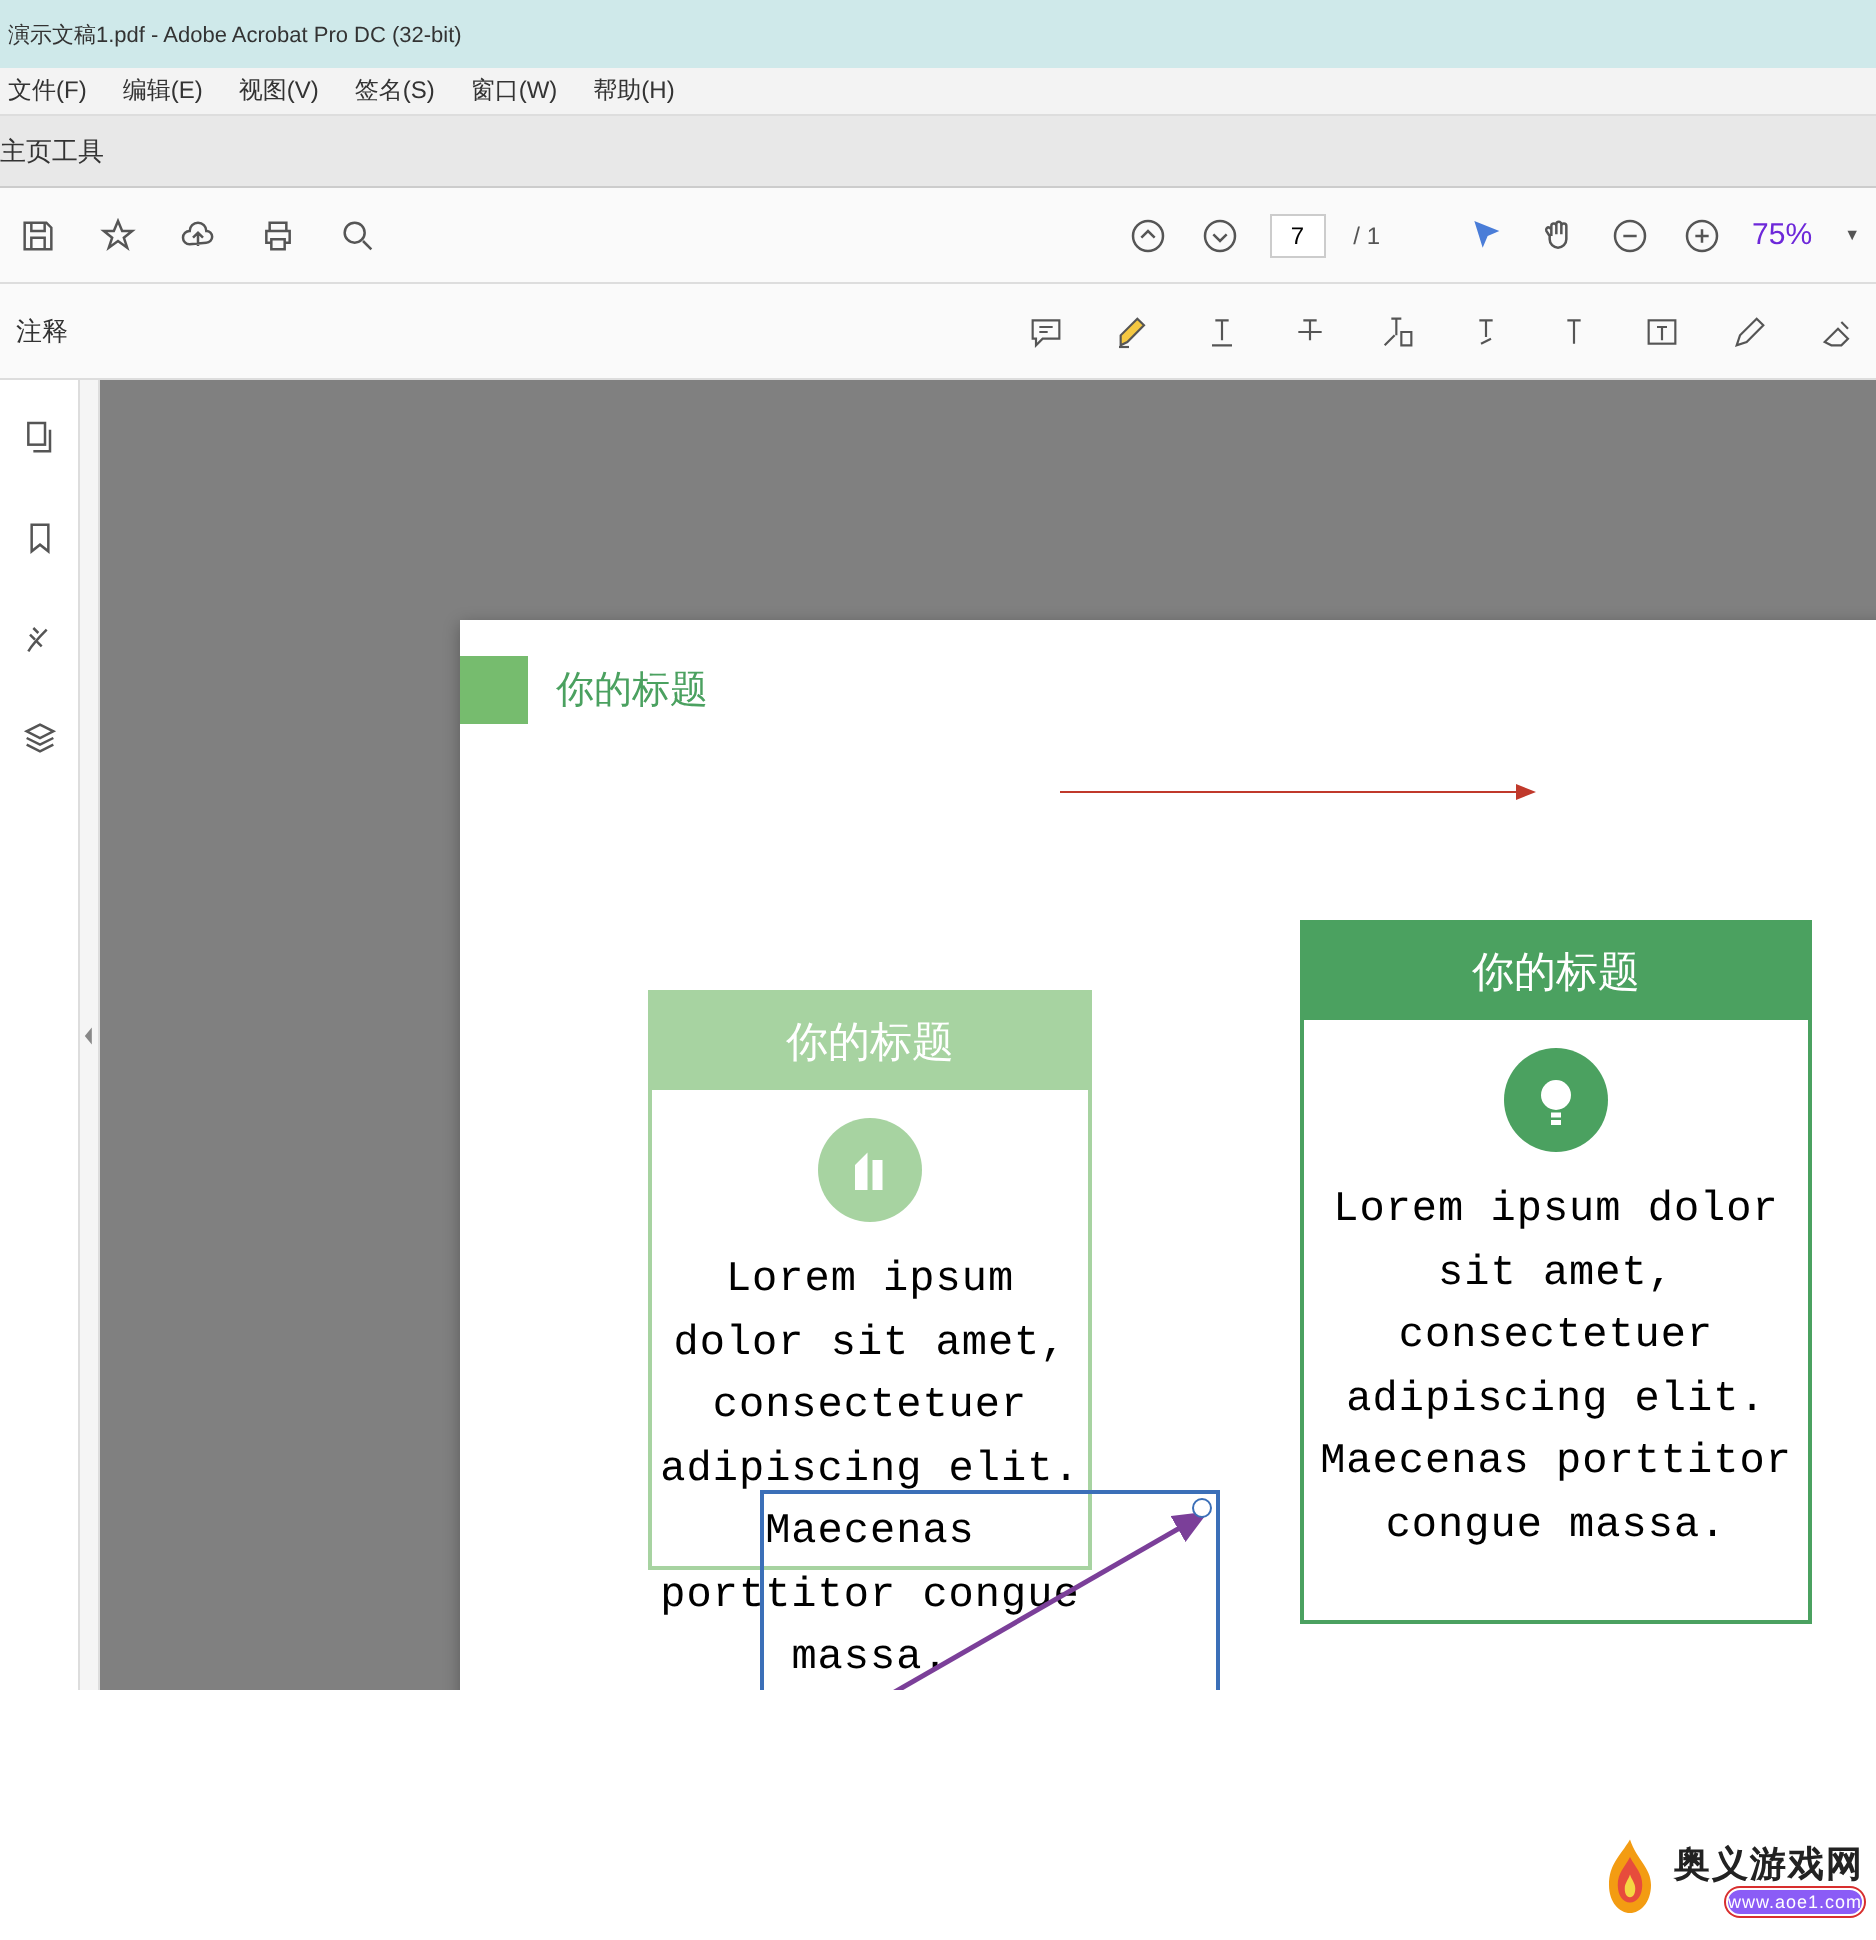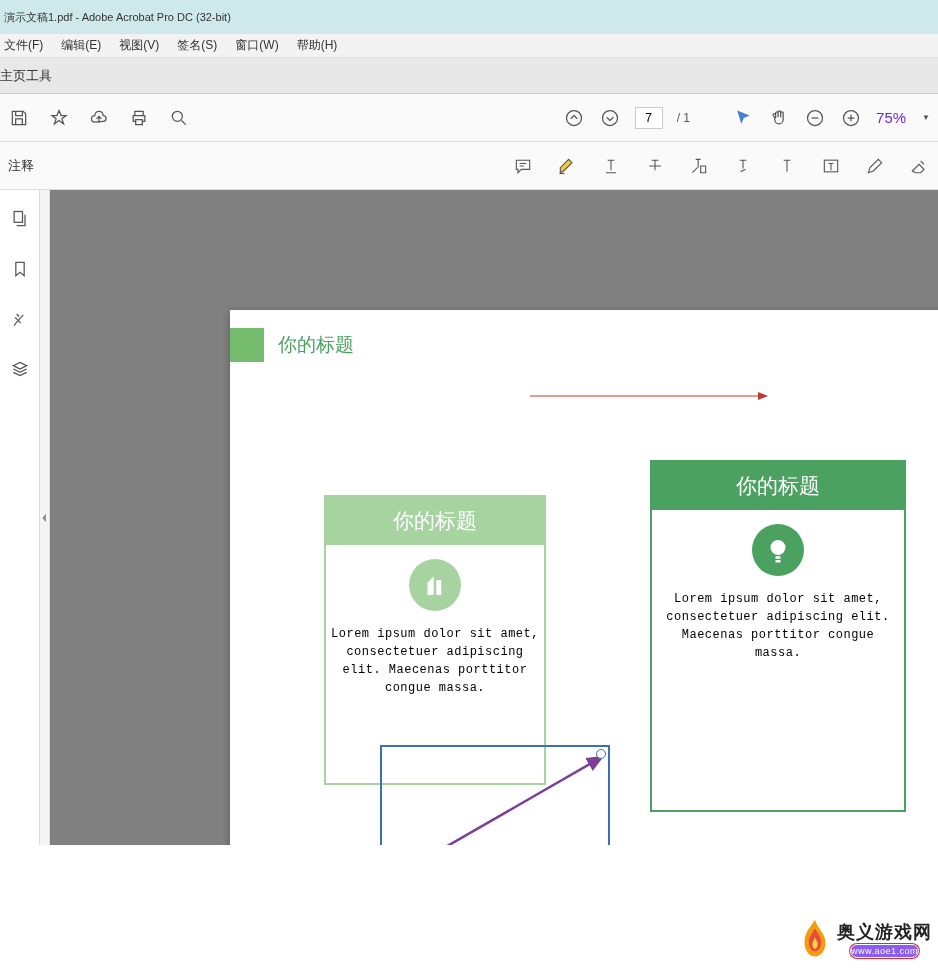"Lorem ipsum dolor sit amet," .card-body { font-size: 12px -> 21px }
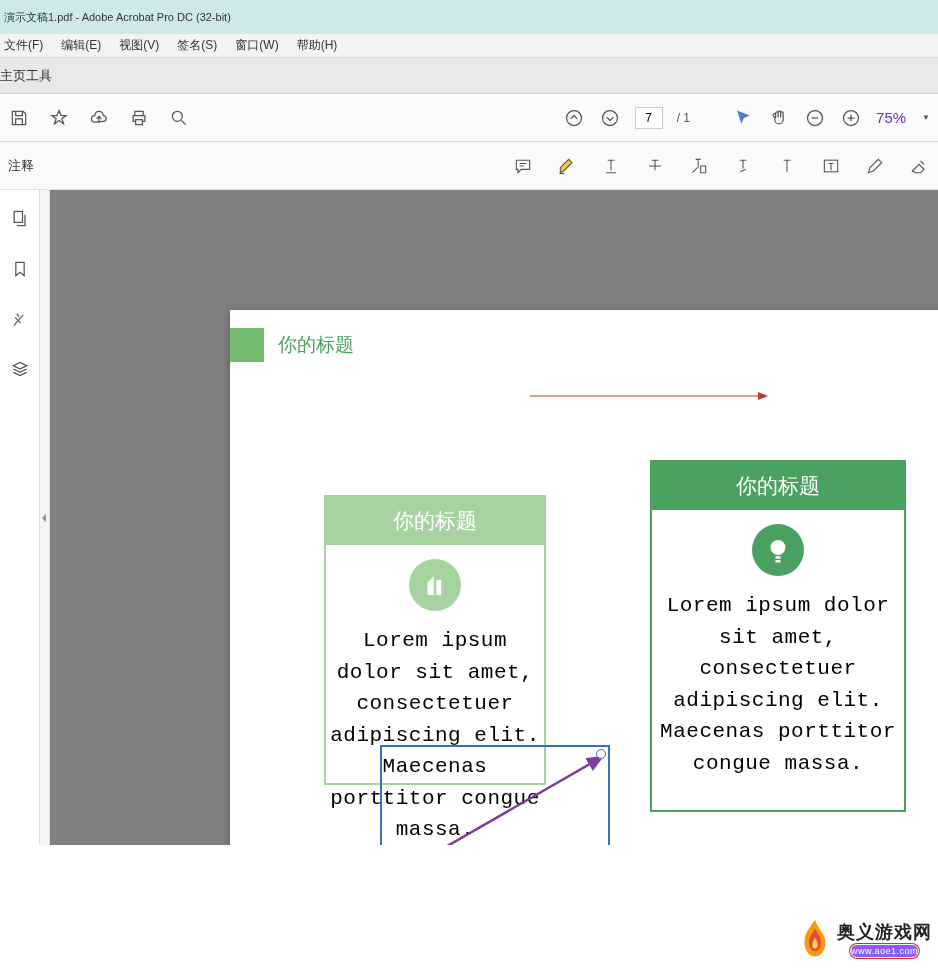"奥义游戏网" .wm-txt { align-items: center -> flex-end }
